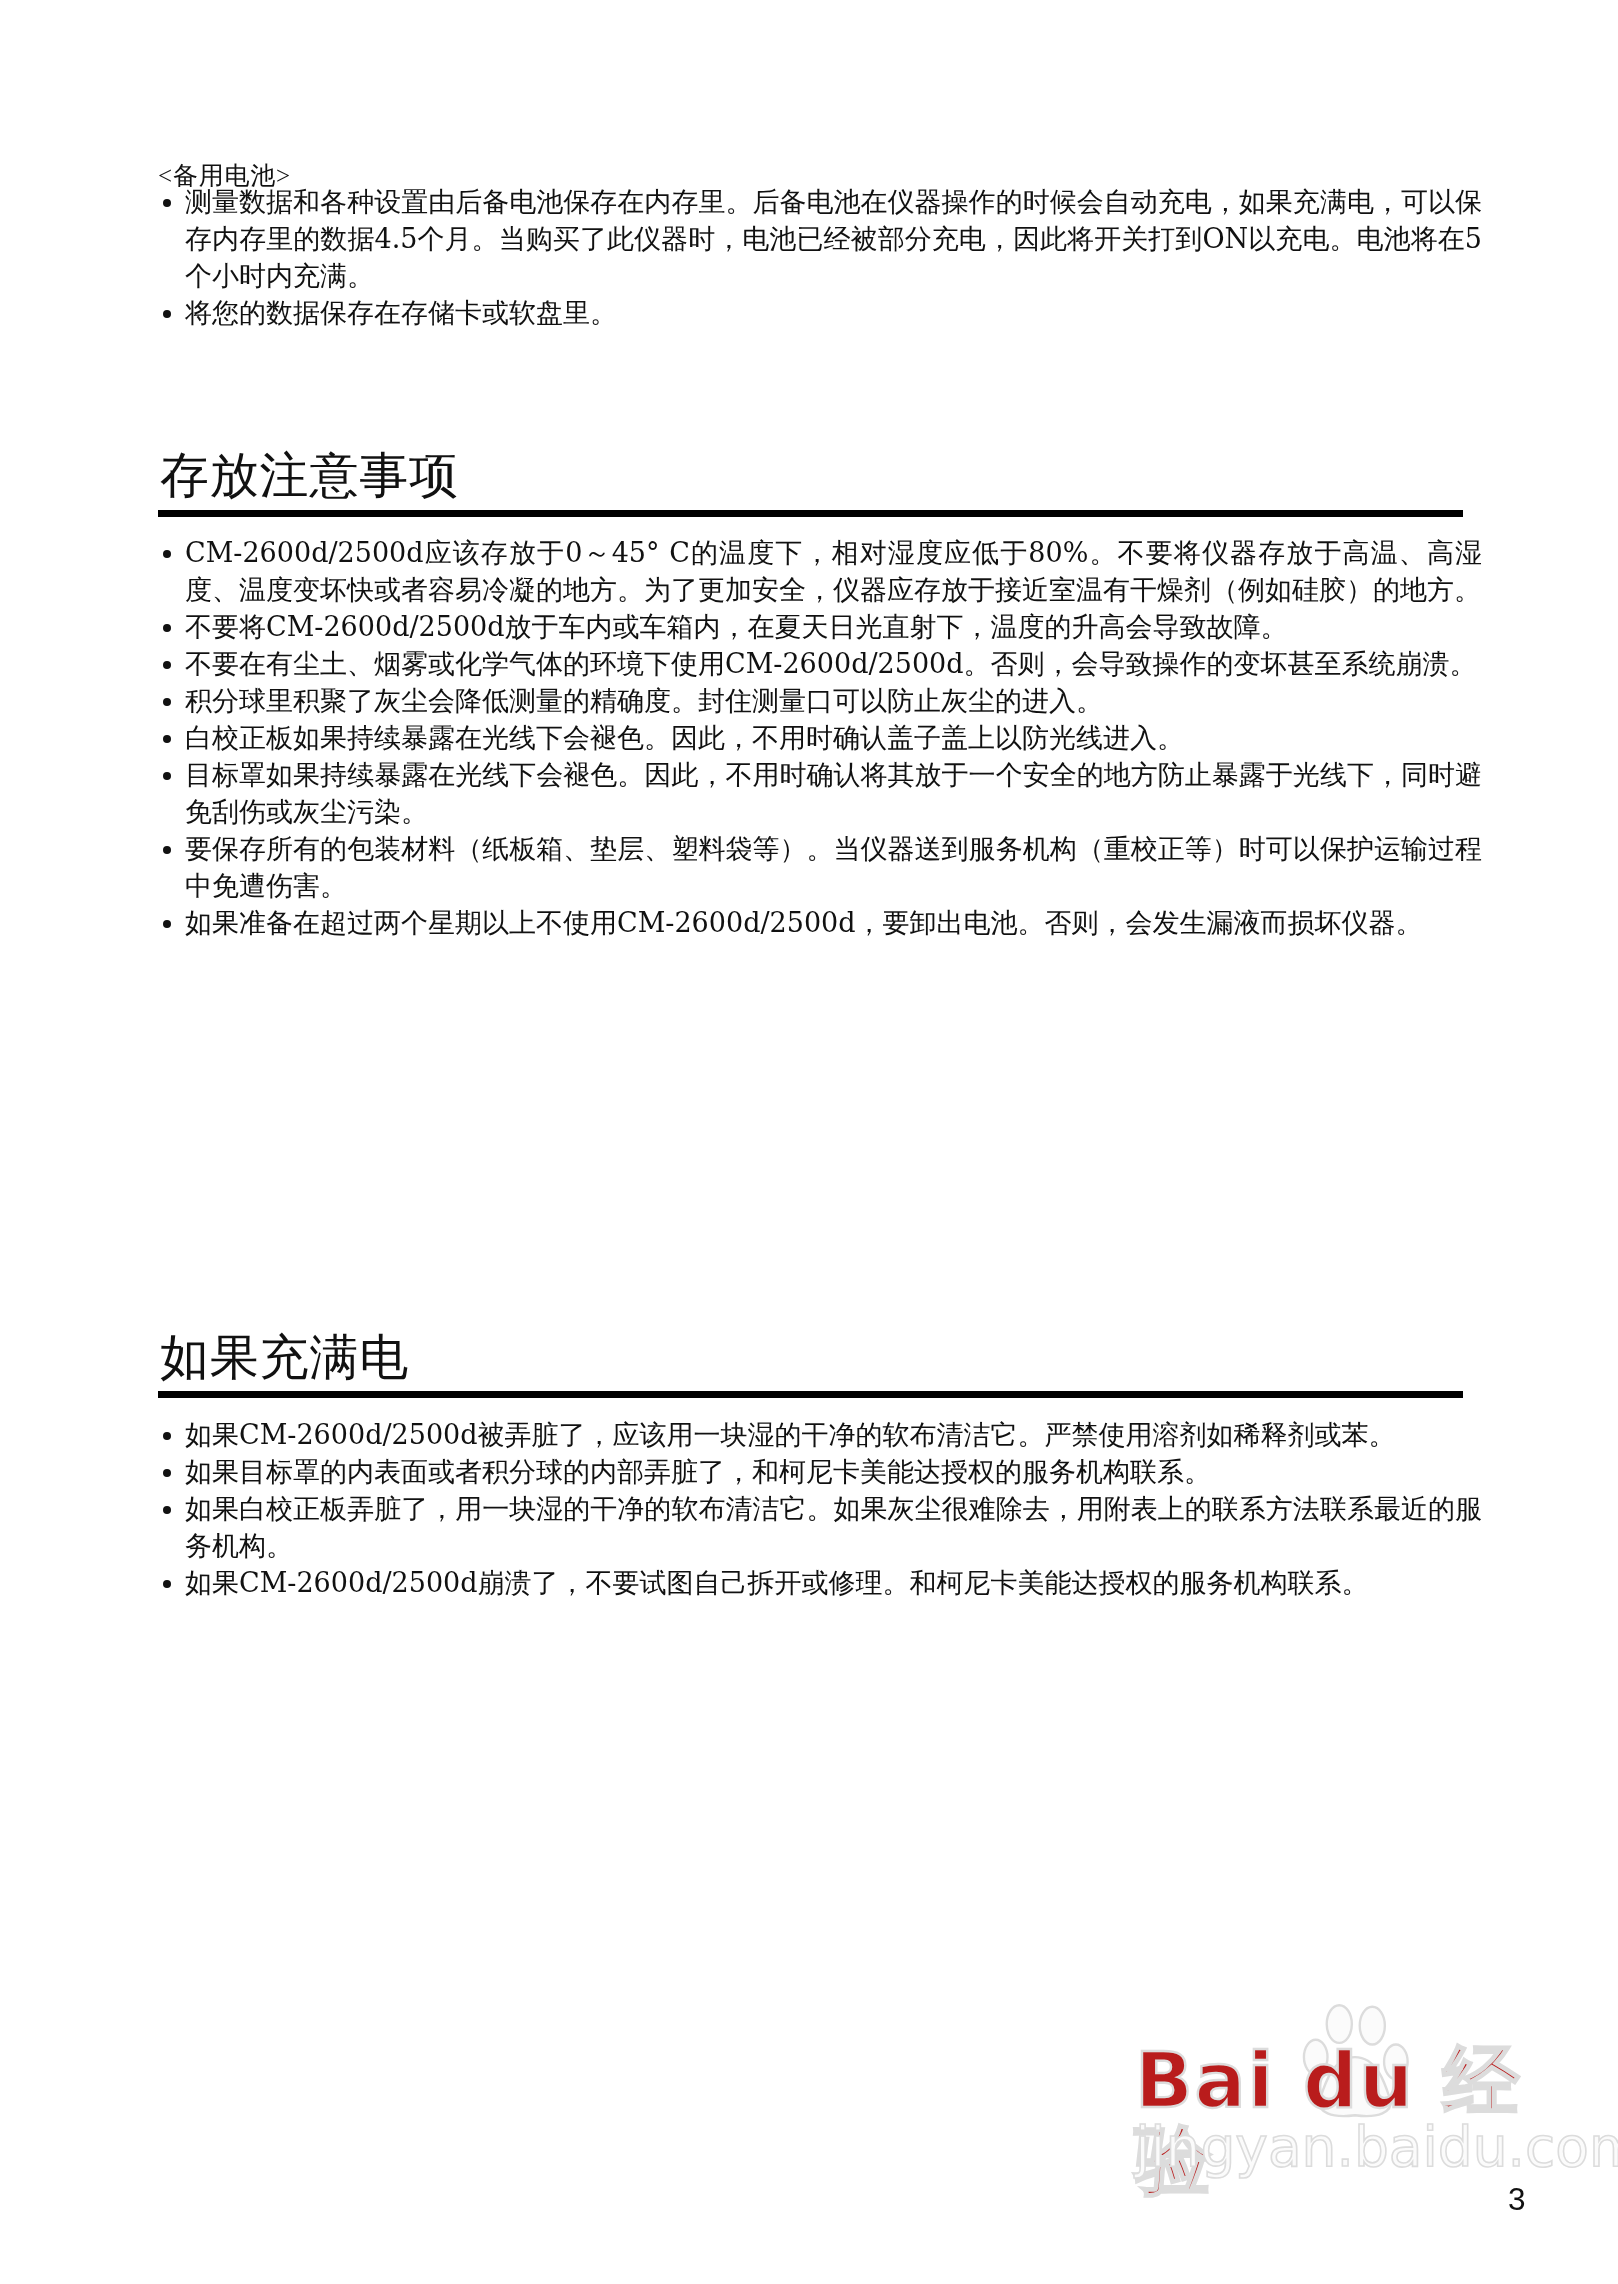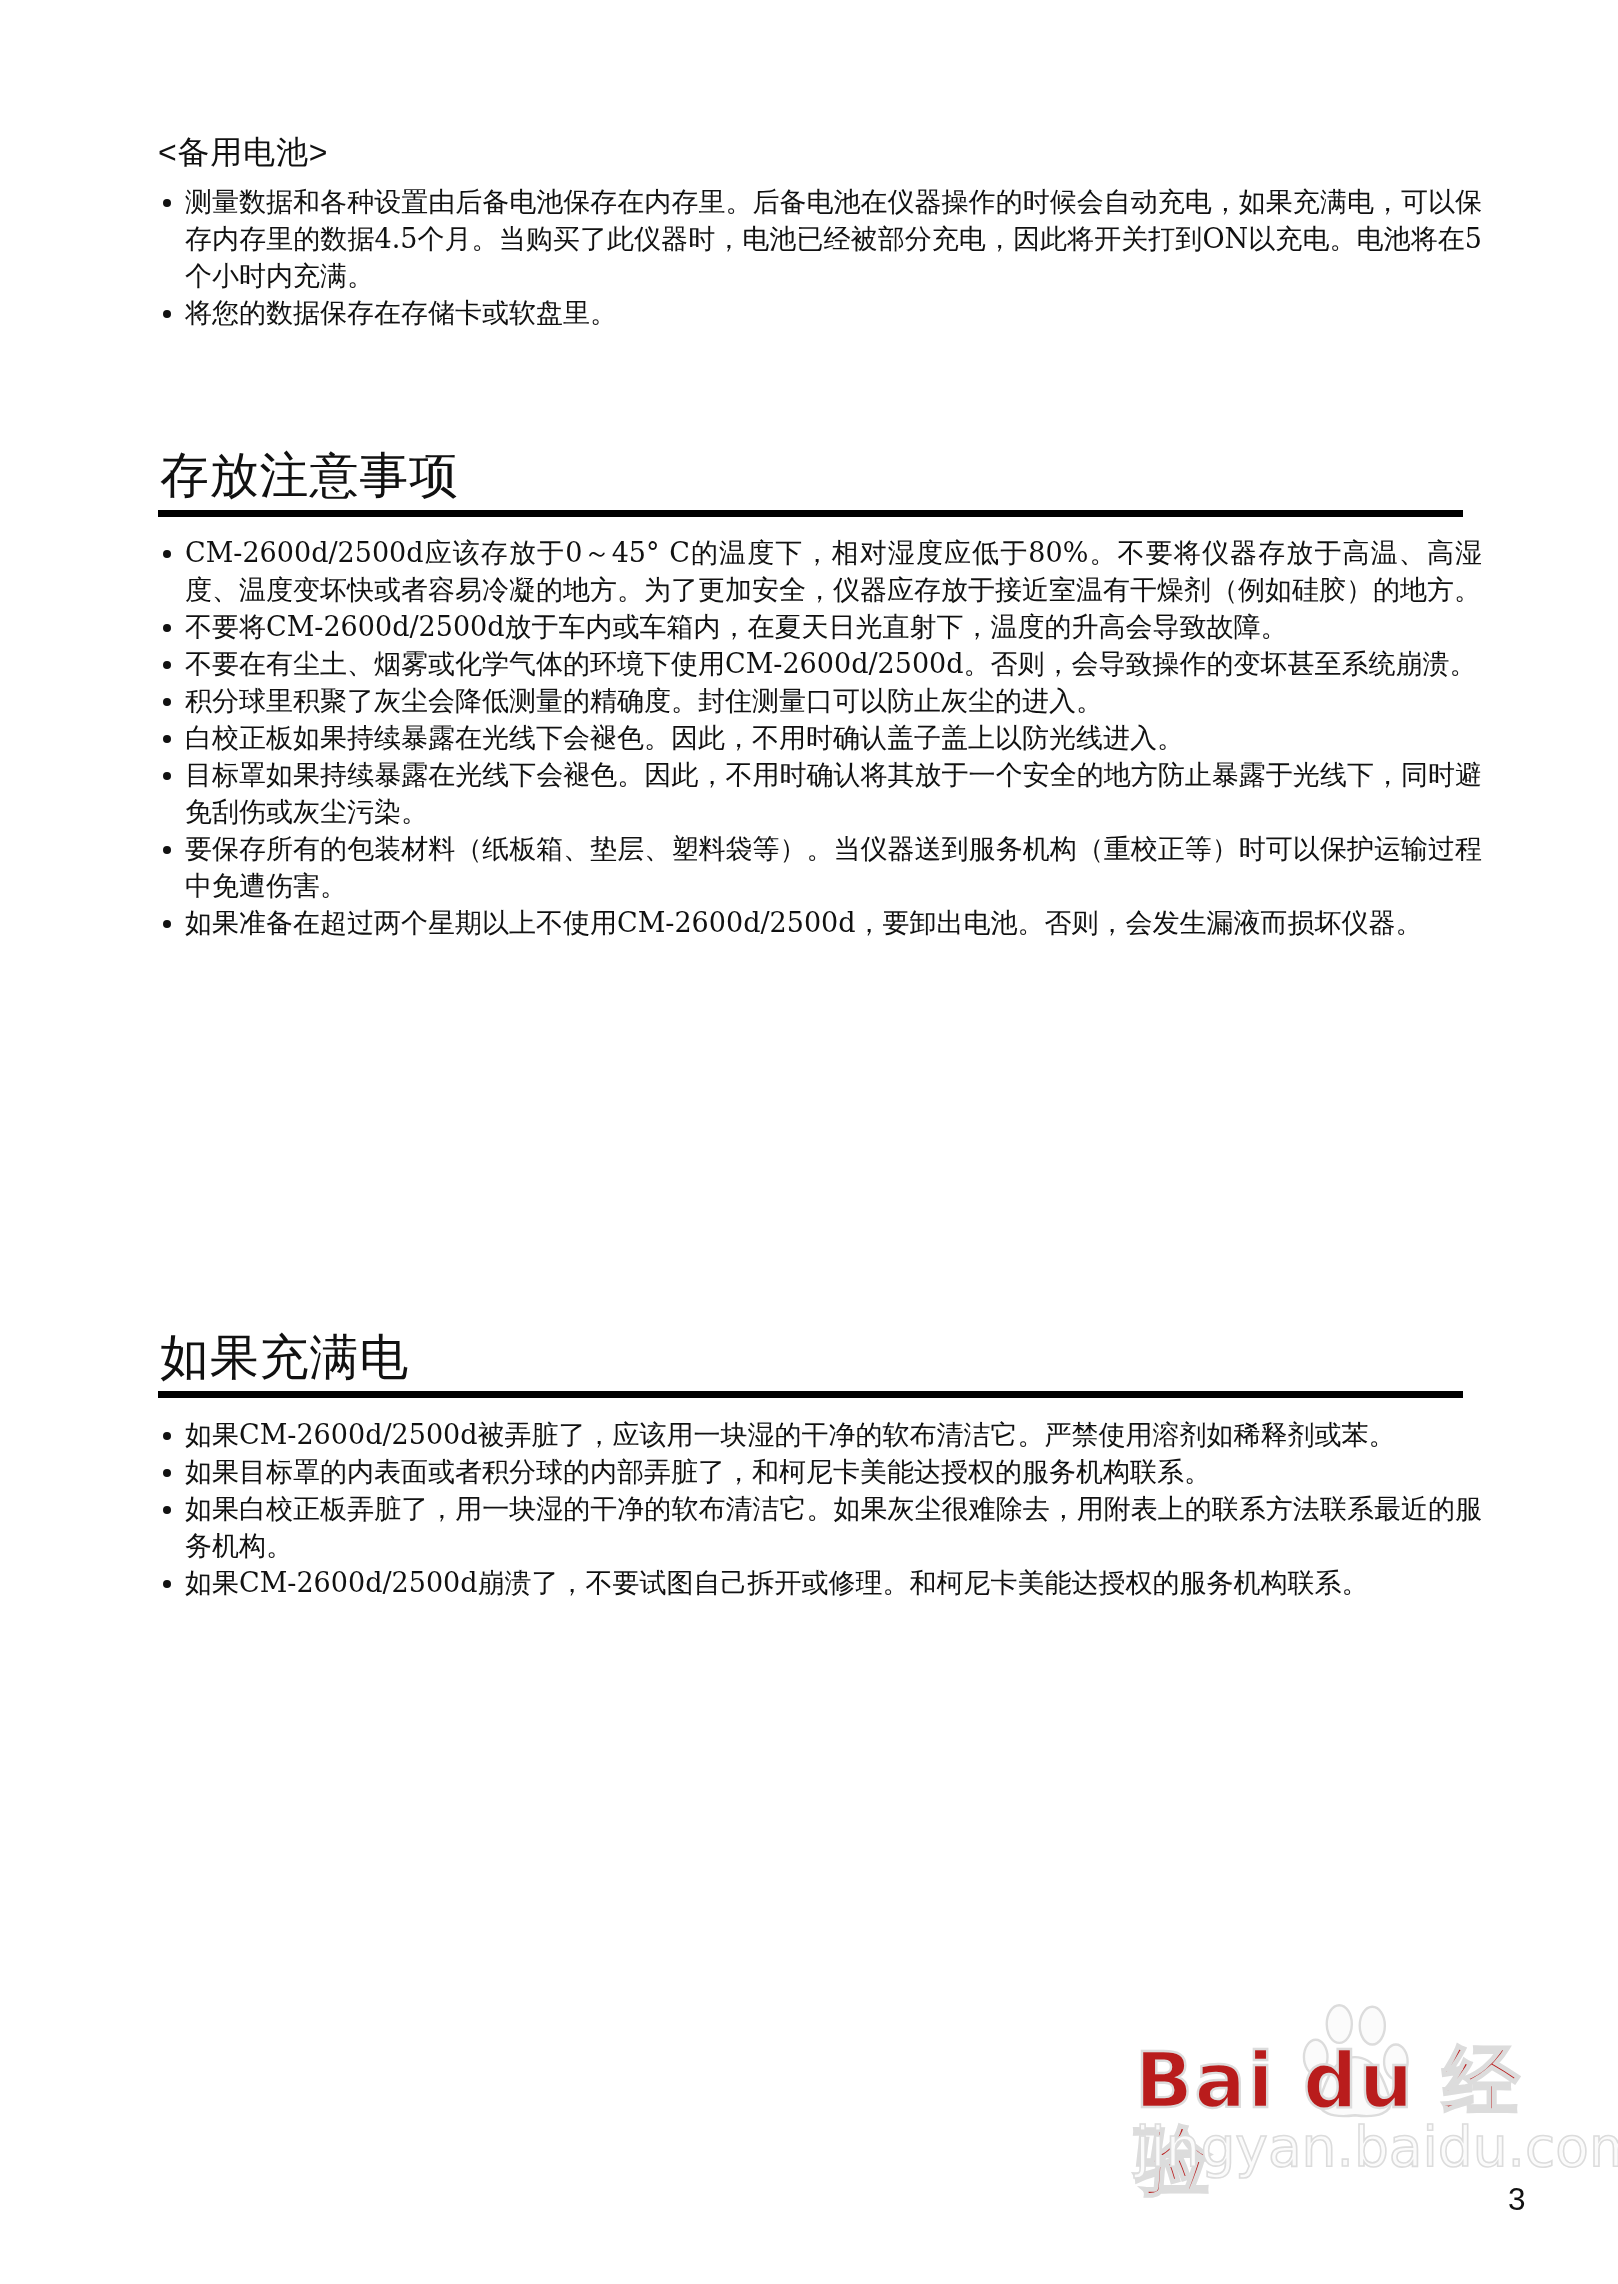"<备用电池>" .subhead { font-family: Liberation Sans, sans-serif -> Liberation Serif, serif; font-size: 32px -> 25px; top: 135px -> 158px }
